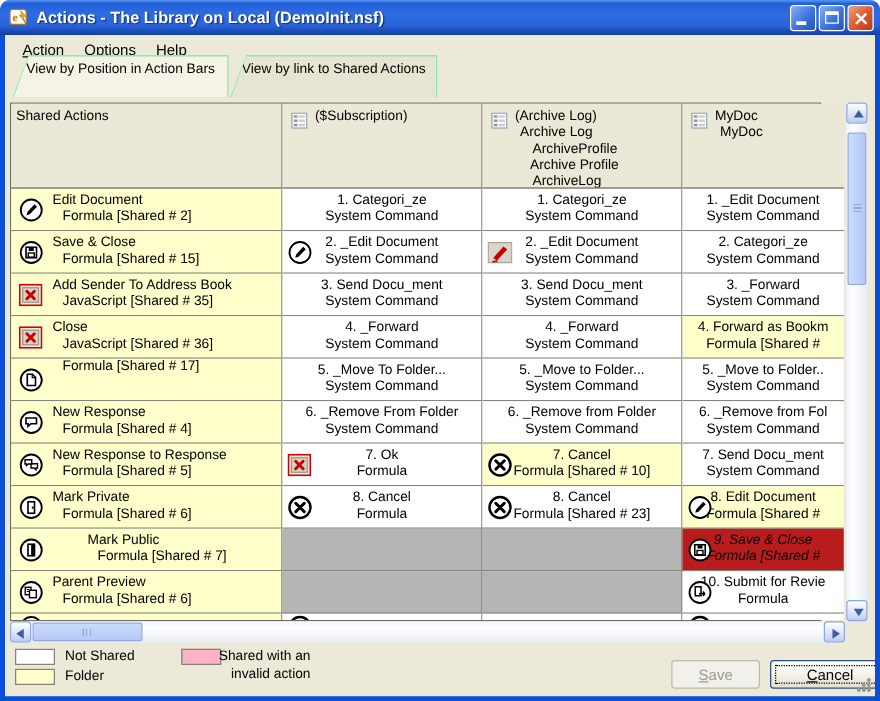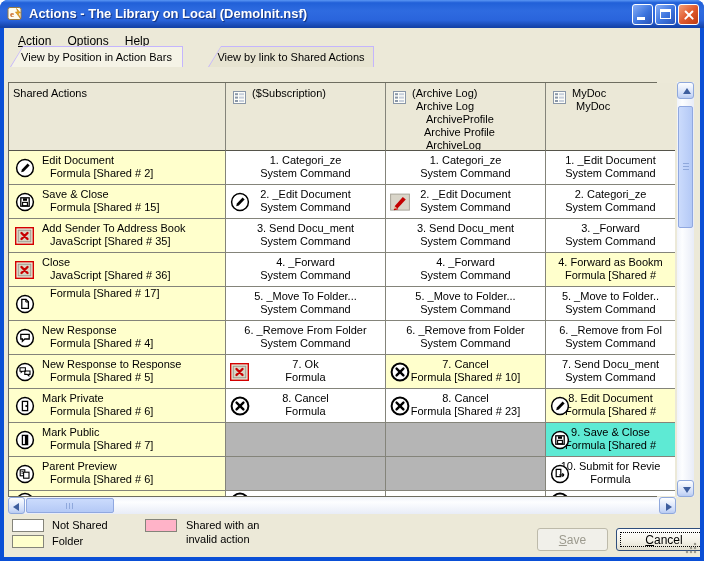"View by Position in Action" .tab { background: #c4b5fd -> #86efac; bottom: 15px -> 4px; height: 21px -> 34px }
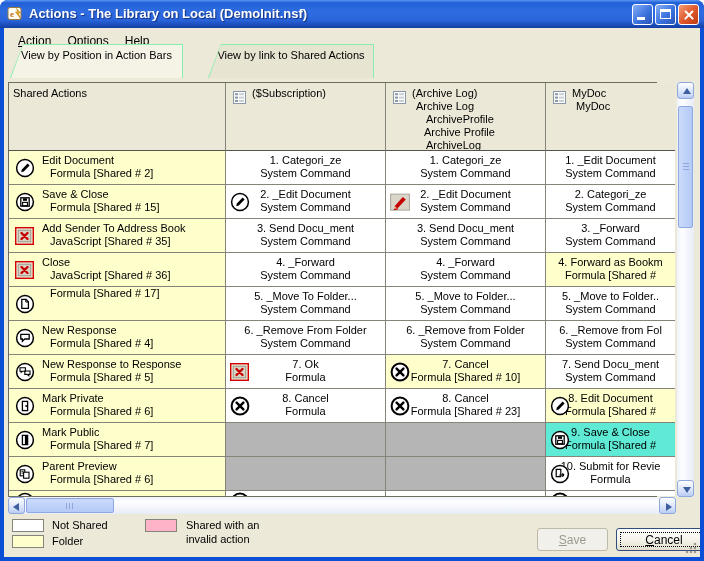"View by link to Shared" .tab:nth-child(2) { margin-left: 24px -> none }
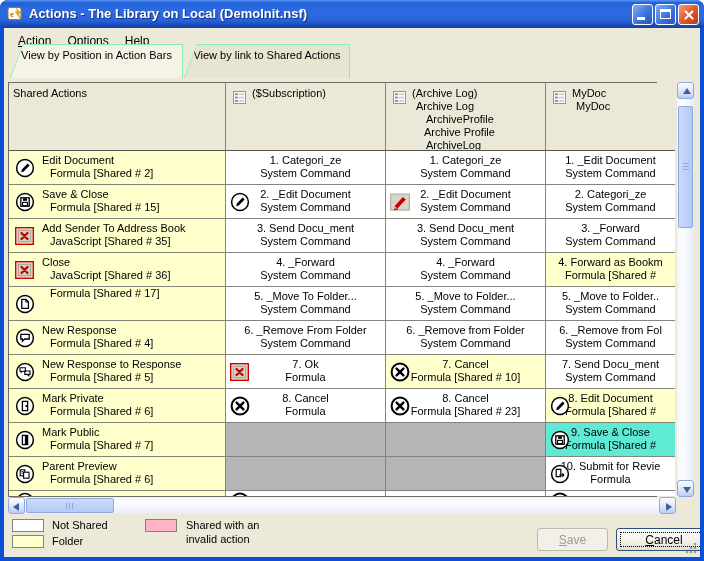"Mark Public" div.gcell { padding-left: none -> 28px }
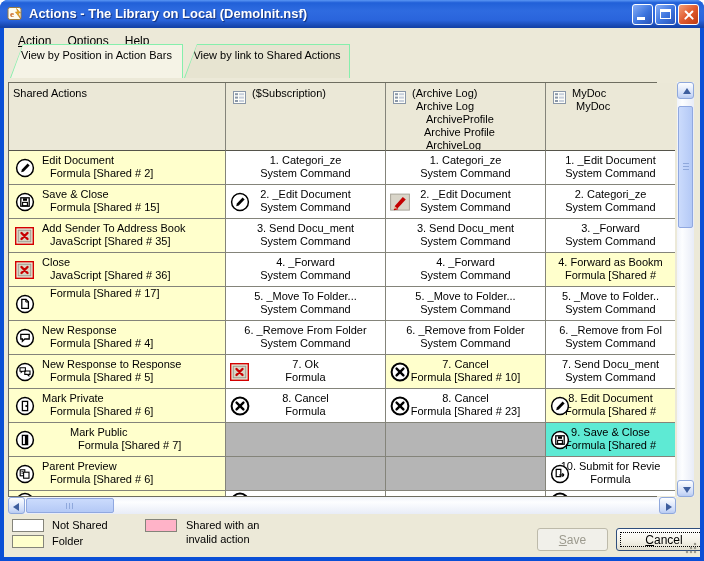"9. Save & Close" div.gcell { background: #5eead4 -> #b91c1c; font-style: none -> italic }
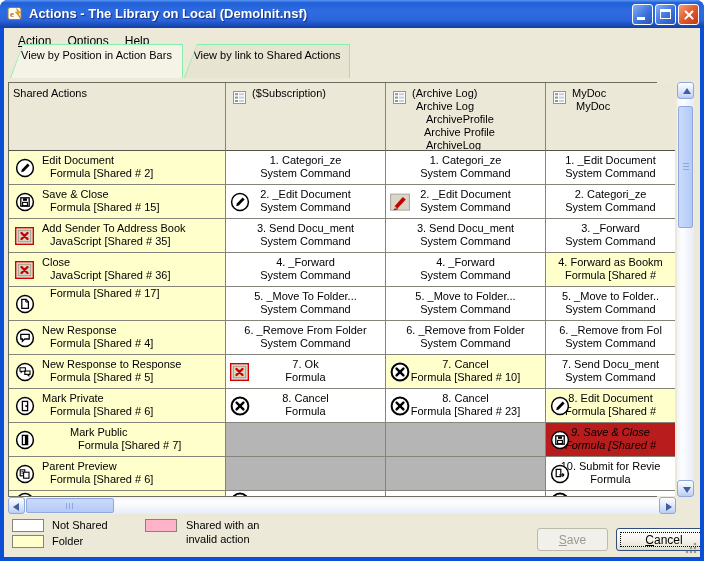"Shared with an" span.legend-label { left: 182px -> 171px; text-align: none -> right }
